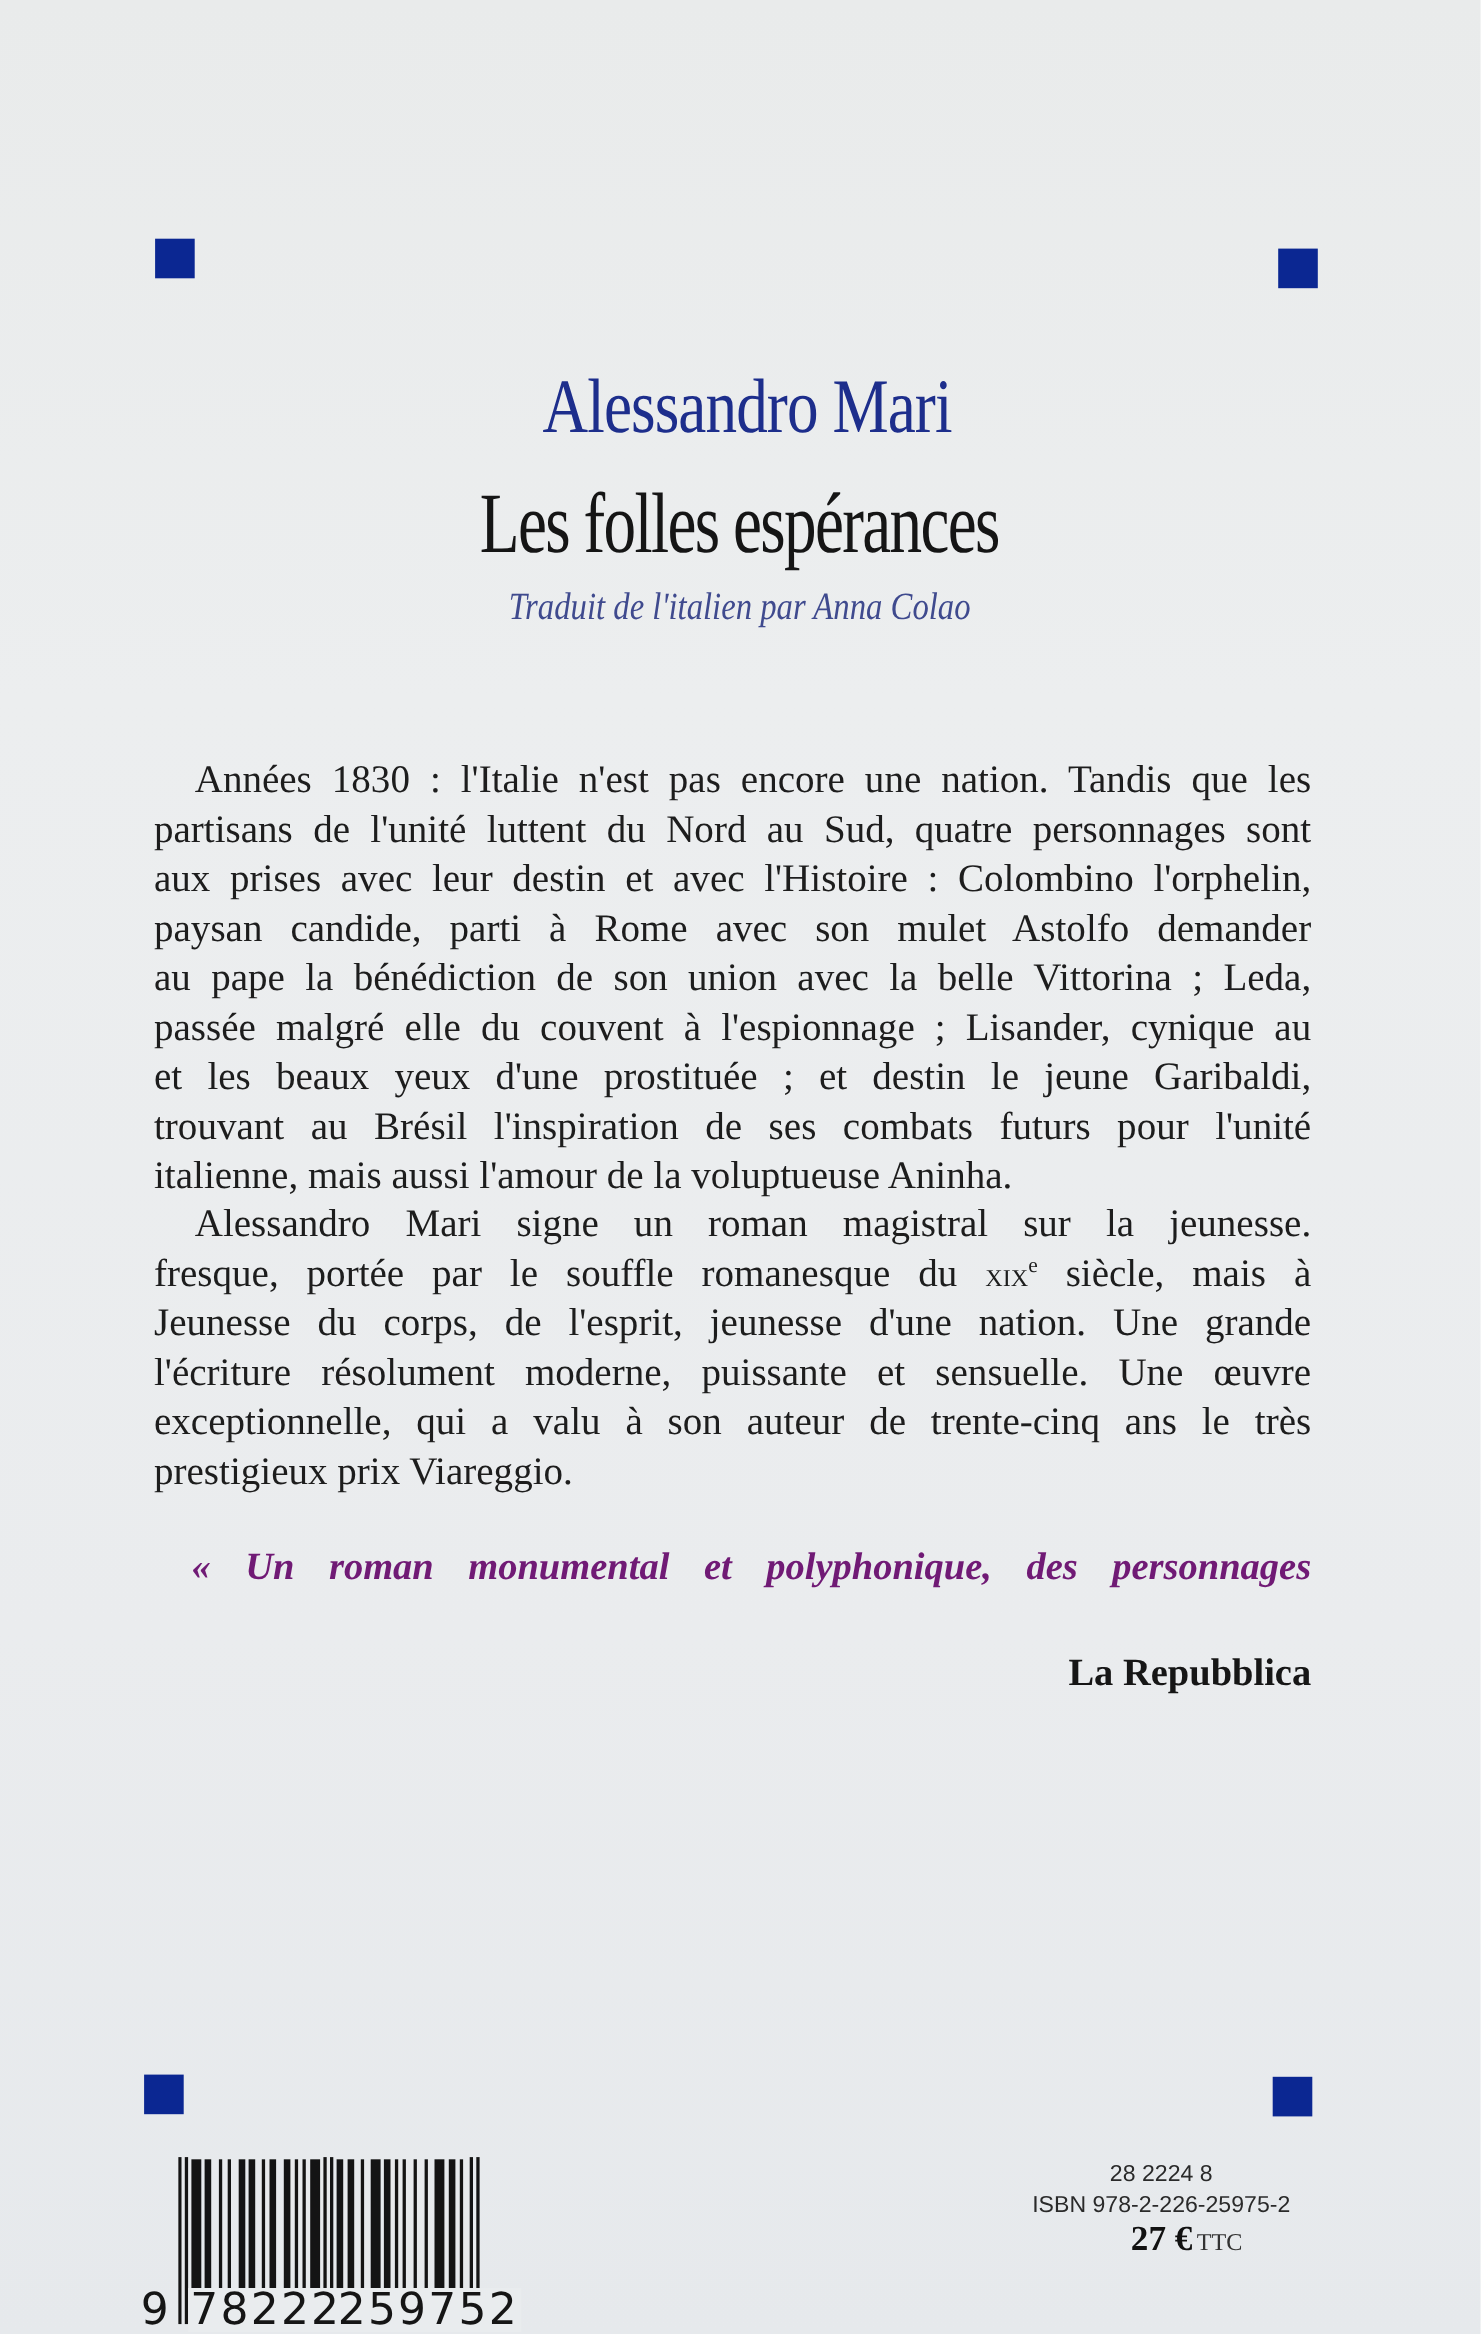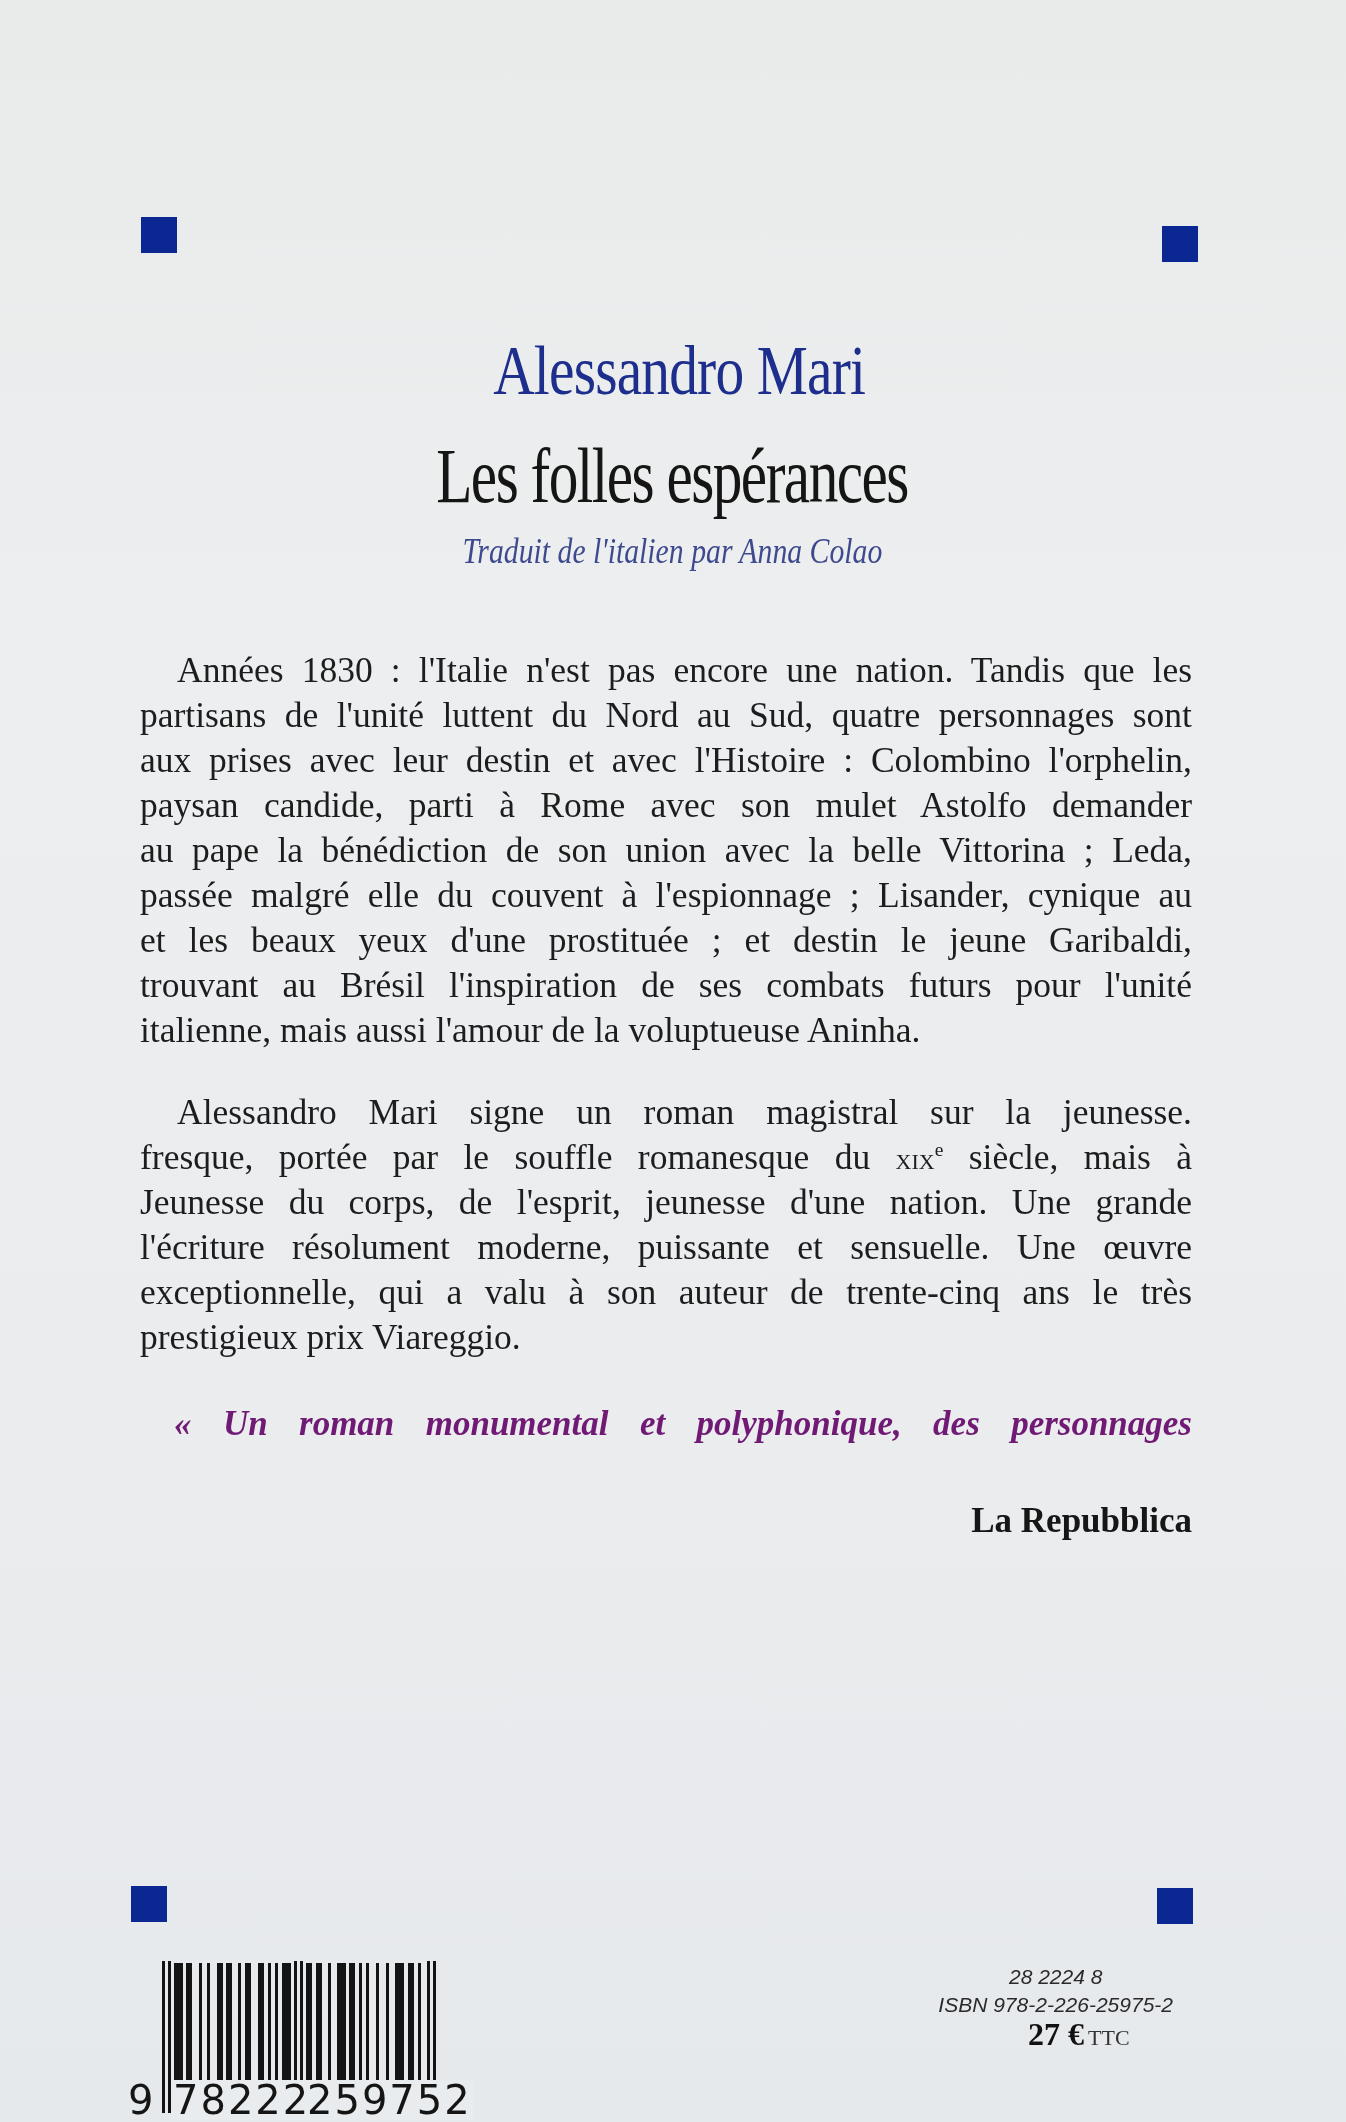"Années 1830 : l'Italie n'est" .para1 { top: 648px -> 686px }
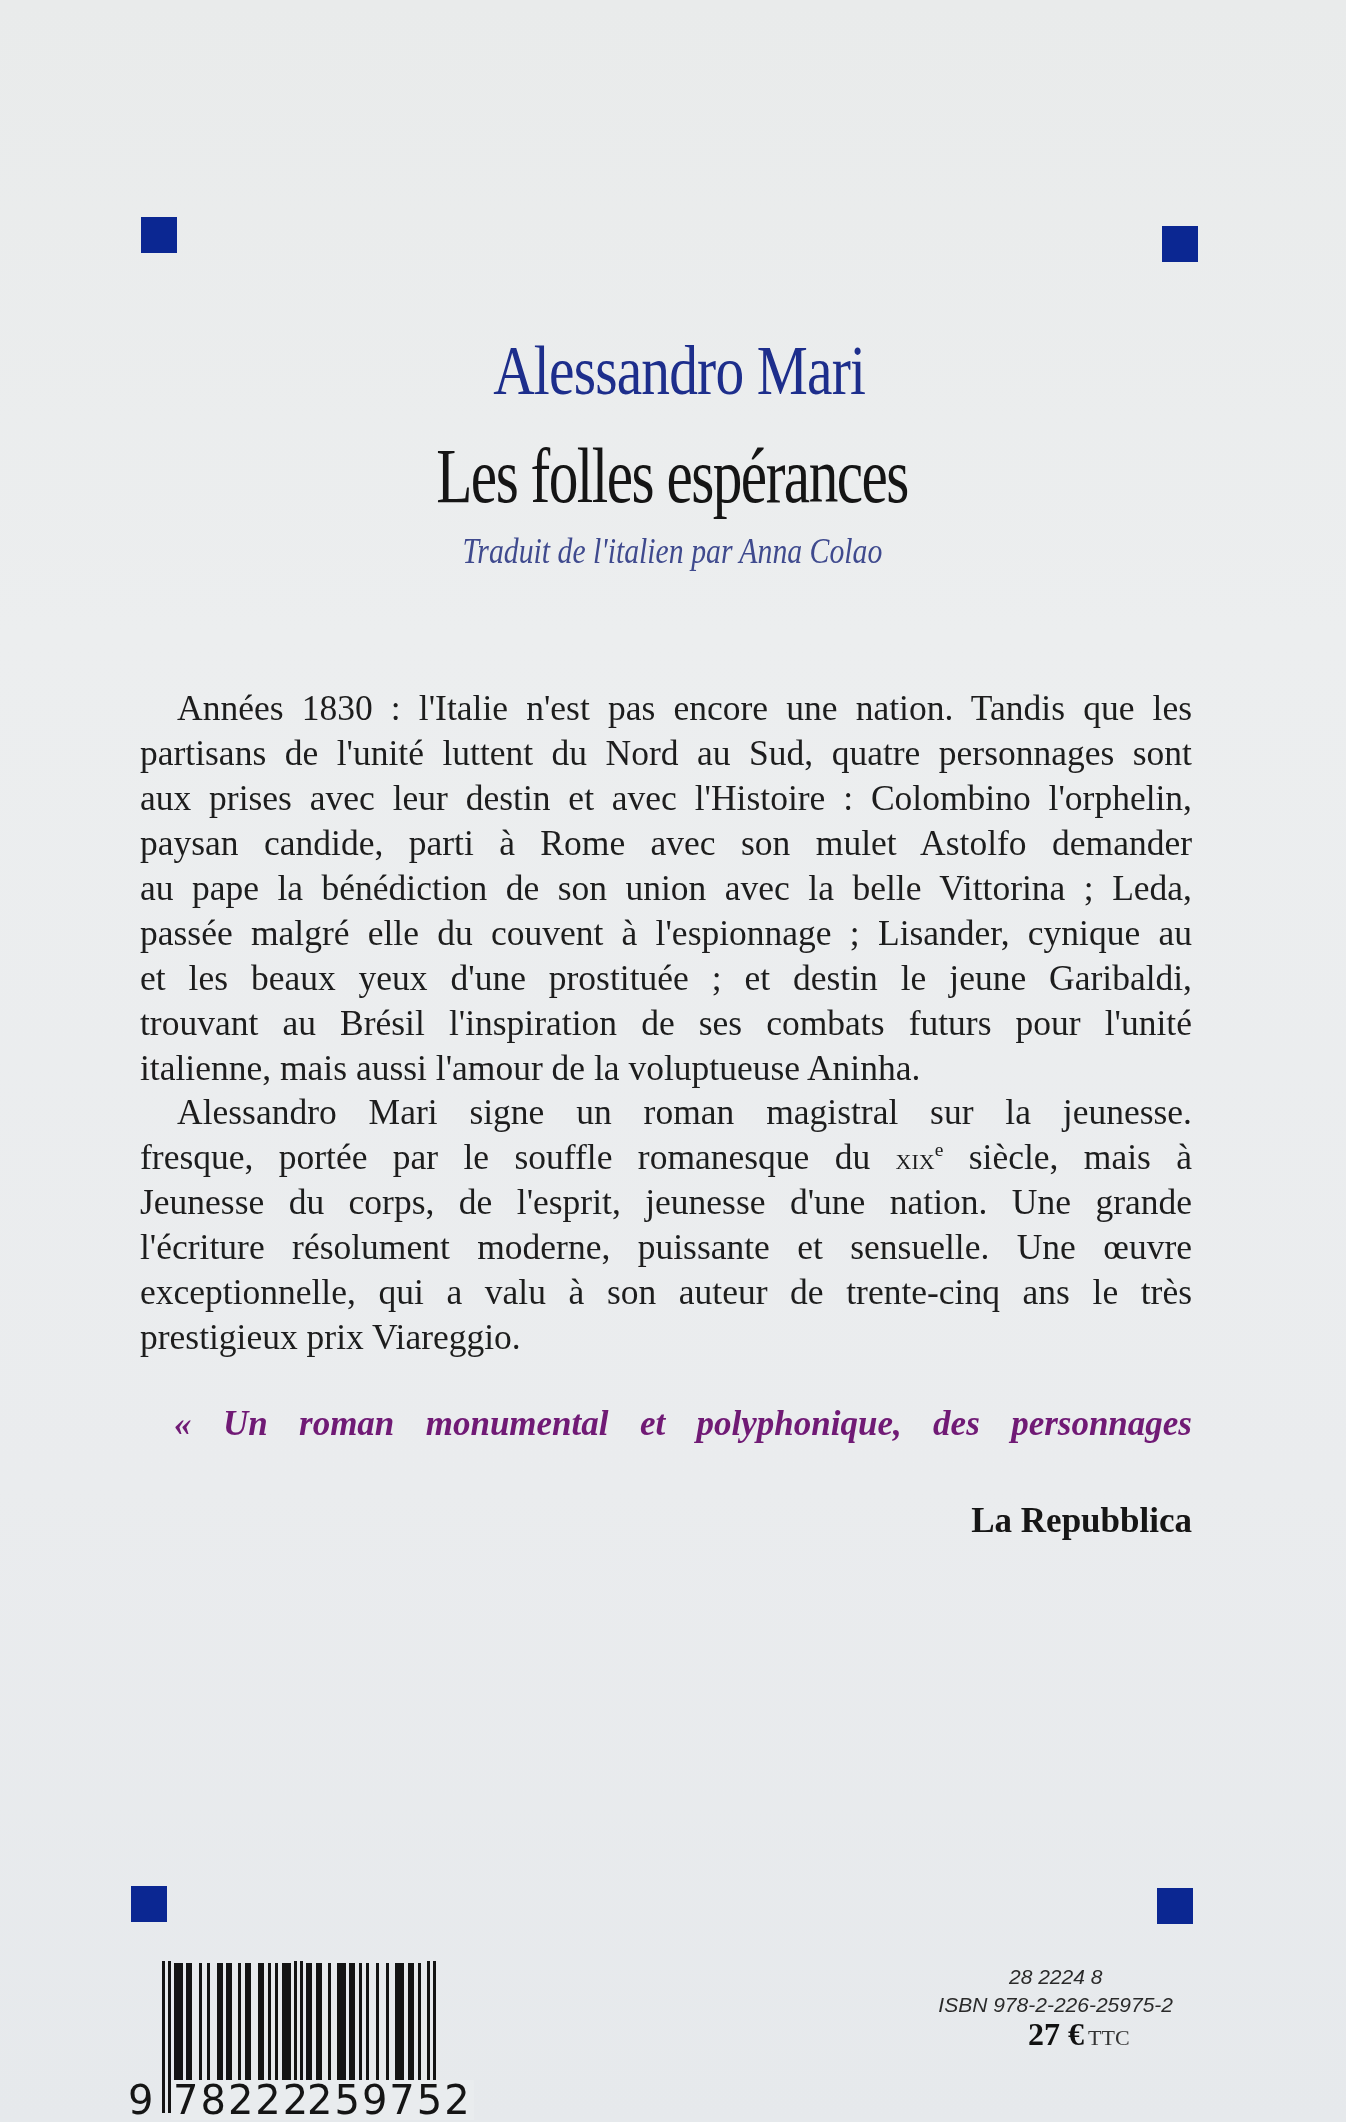"28 2224 8" .pub-info .code-line { font-style: italic -> none }
